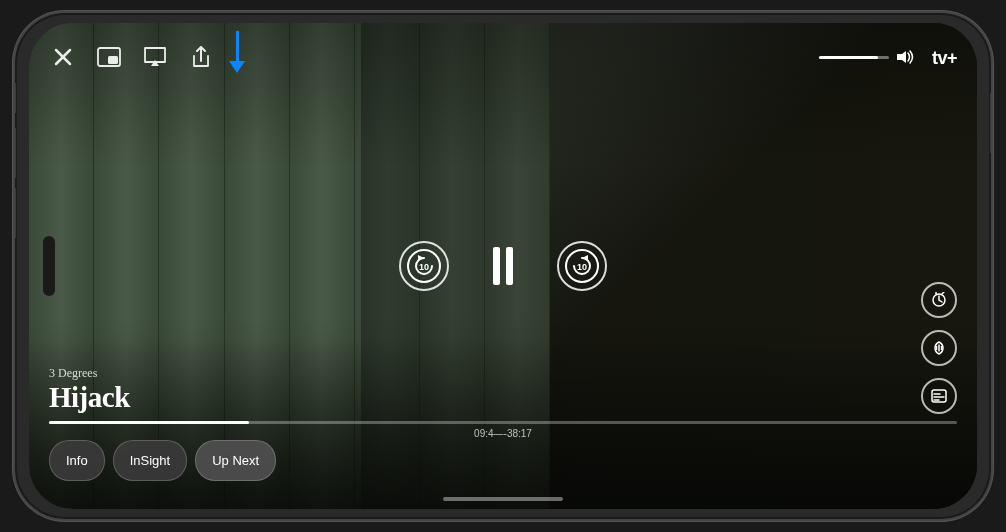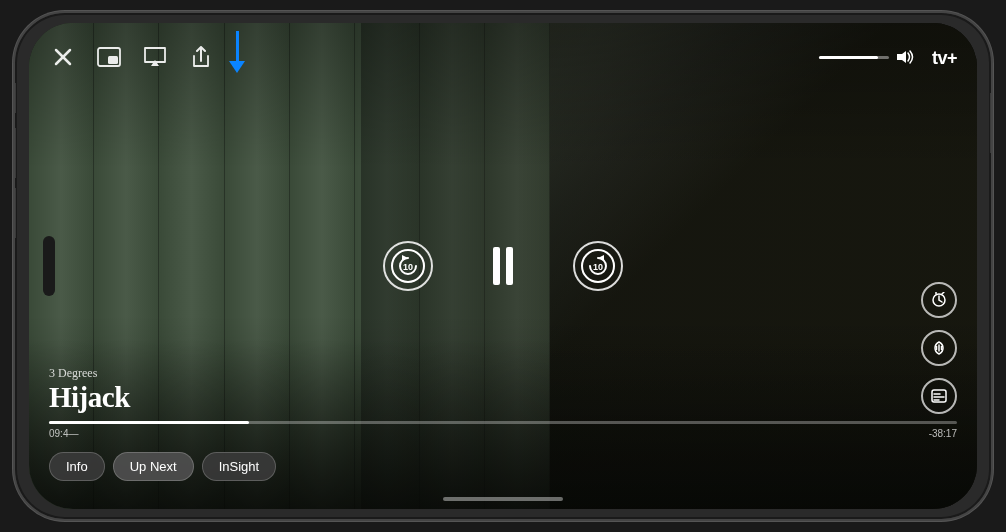"10" .center-controls { gap: 60px -> 44px }
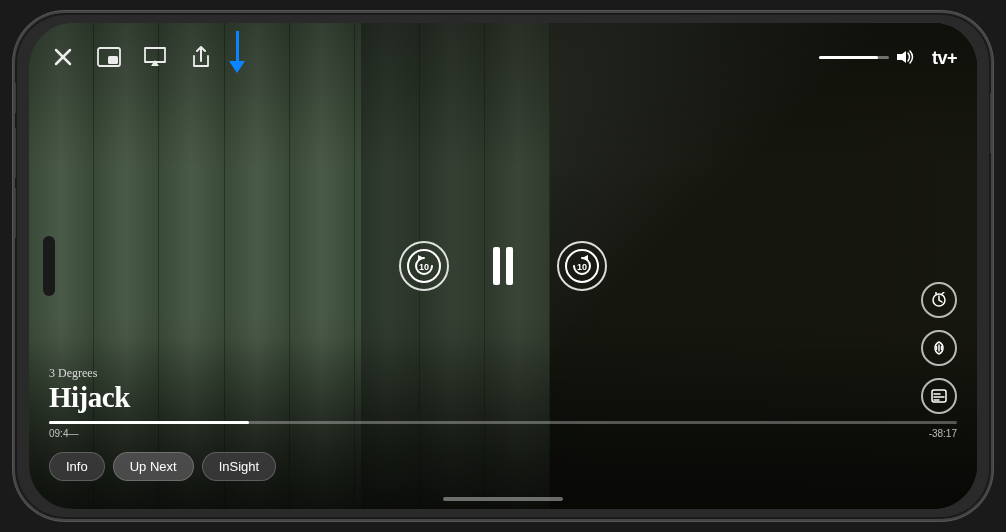"09:4—" .progress-times { justify-content: space-between -> center }
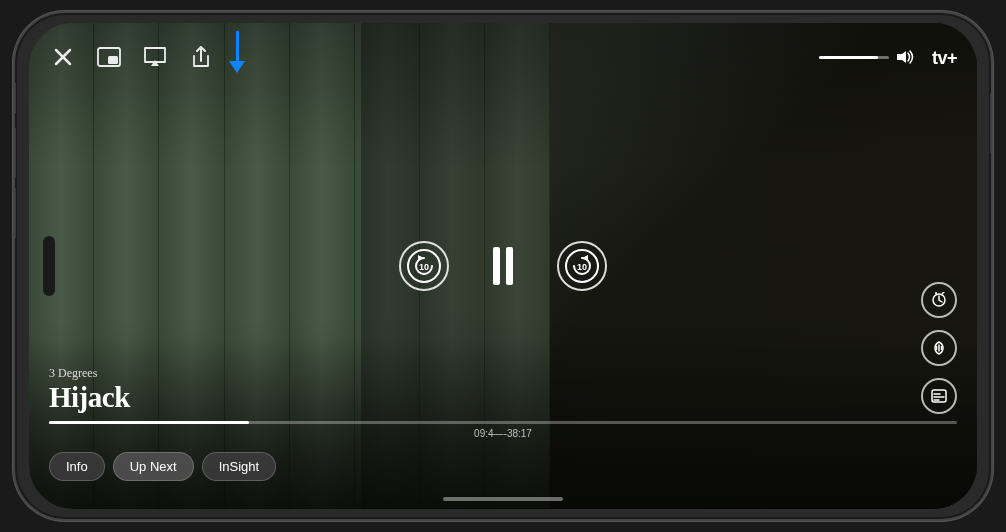"Info" .tab-btn { padding: 6px 16px -> 12px 16px }
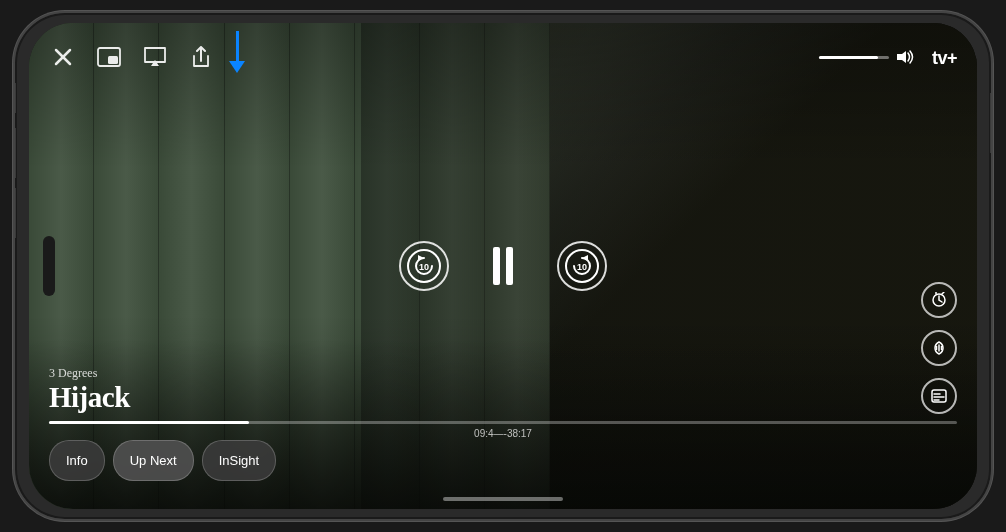"Up Next" button.tab-btn { order: before "InSight" -> after "InSight" }
